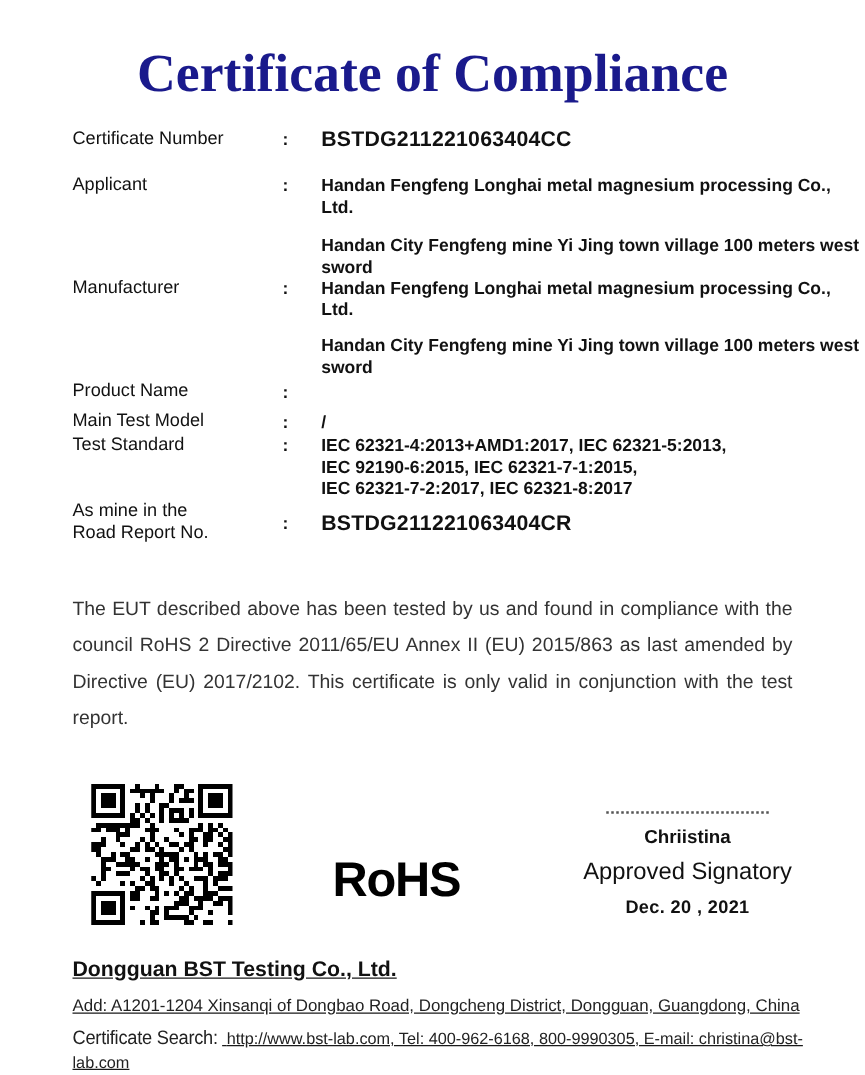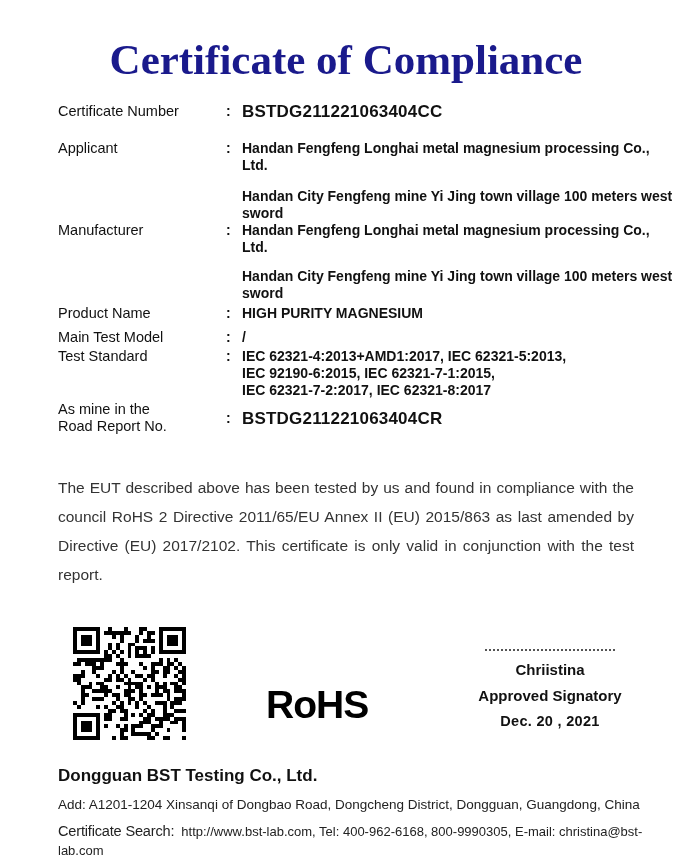"BSTDG211221063404CC" .val { margin-left: none -> 15px }
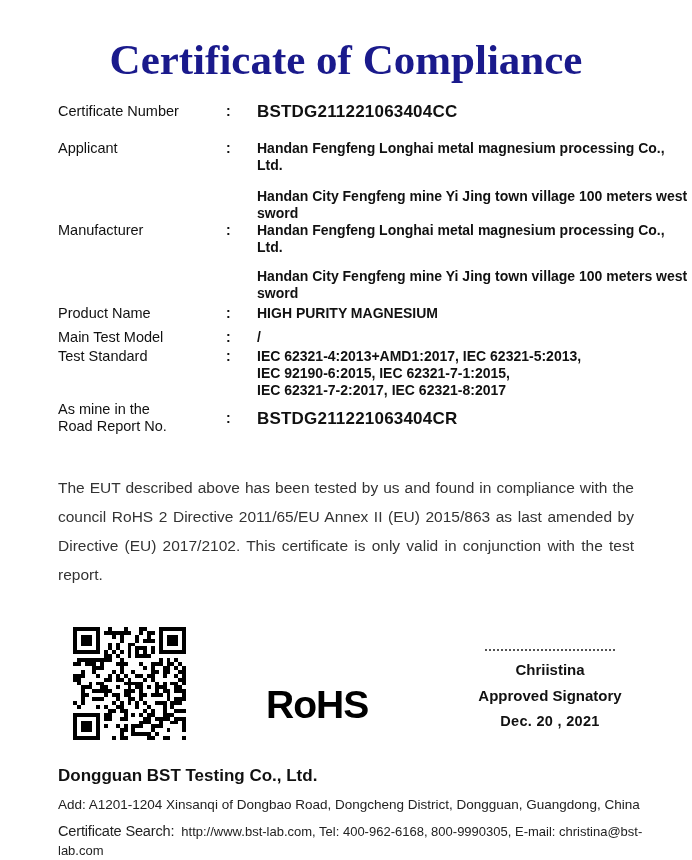"HIGH PURITY MAGNESIUM" div.val { html: <div>HIGH PURITY MAGNESIUM</div> -> none }
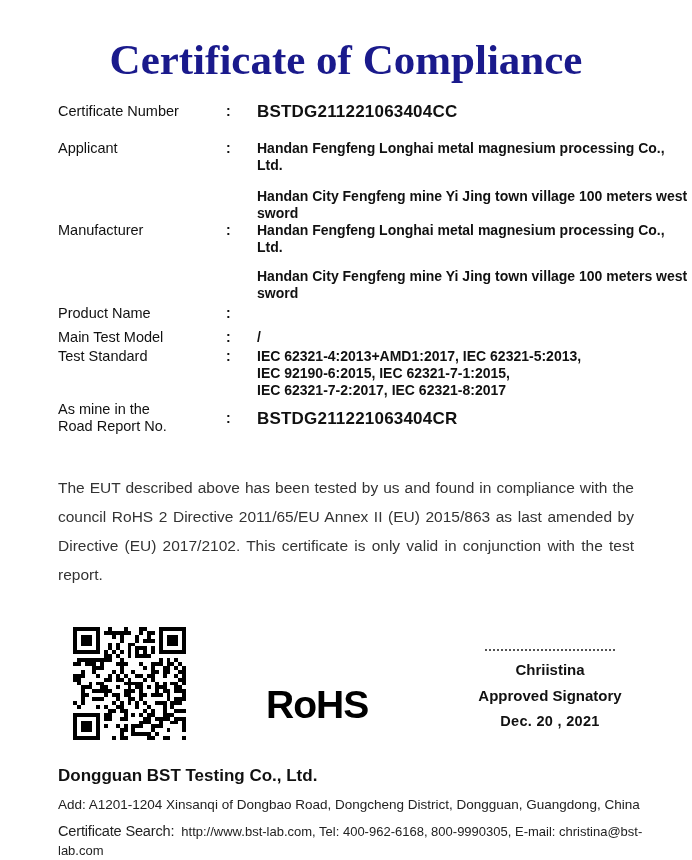"Approved Signatory" .sig-role { font-size: 15px -> 19px; font-weight: bold -> normal }
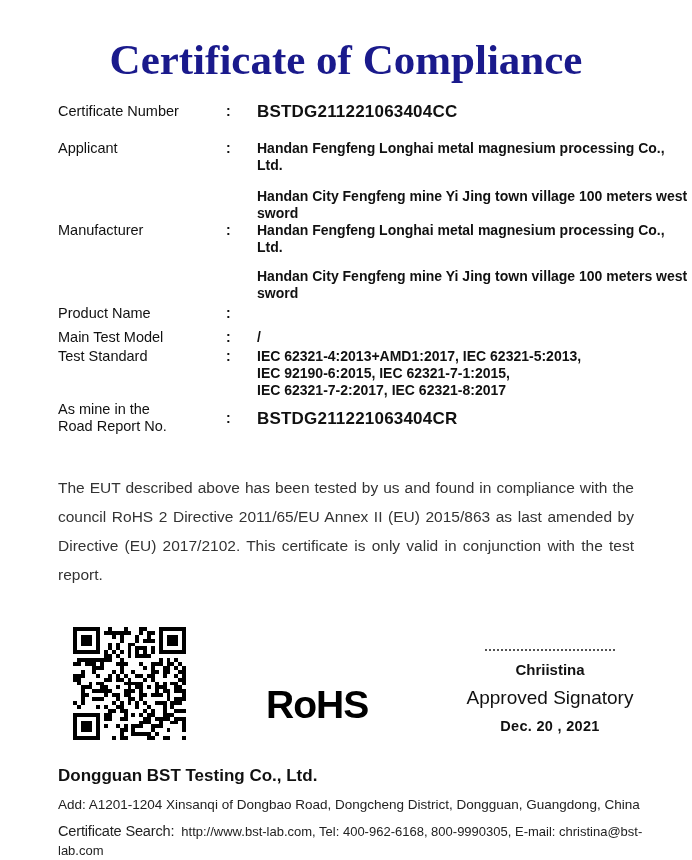"Dongguan BST Testing Co., Ltd." .footer { text-decoration: none -> underline }
